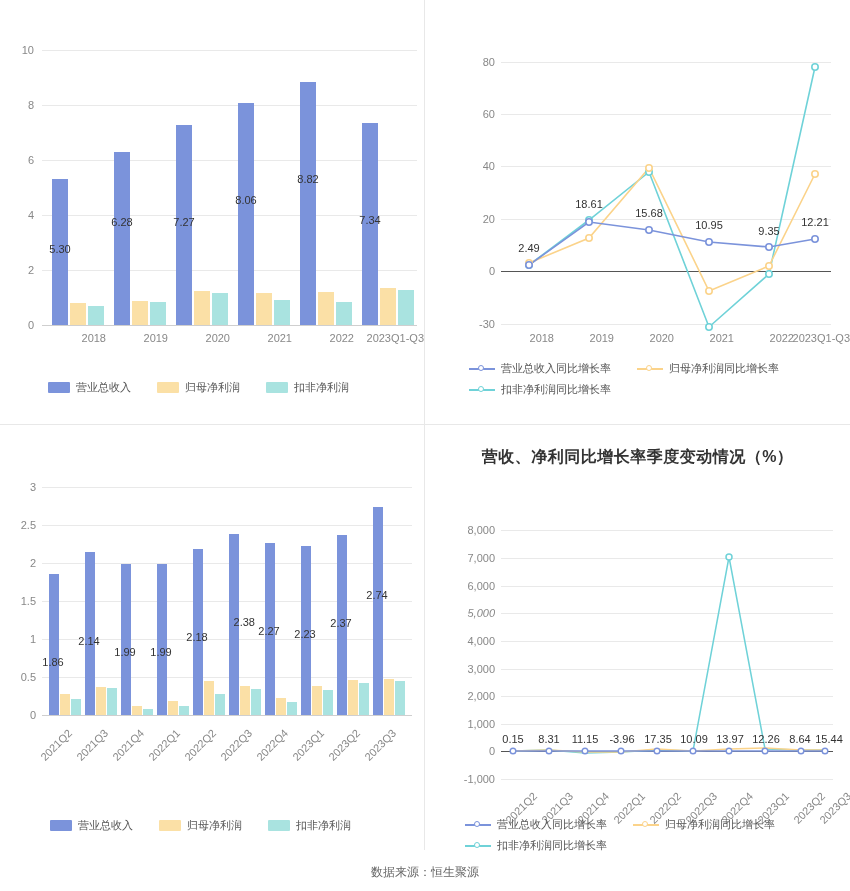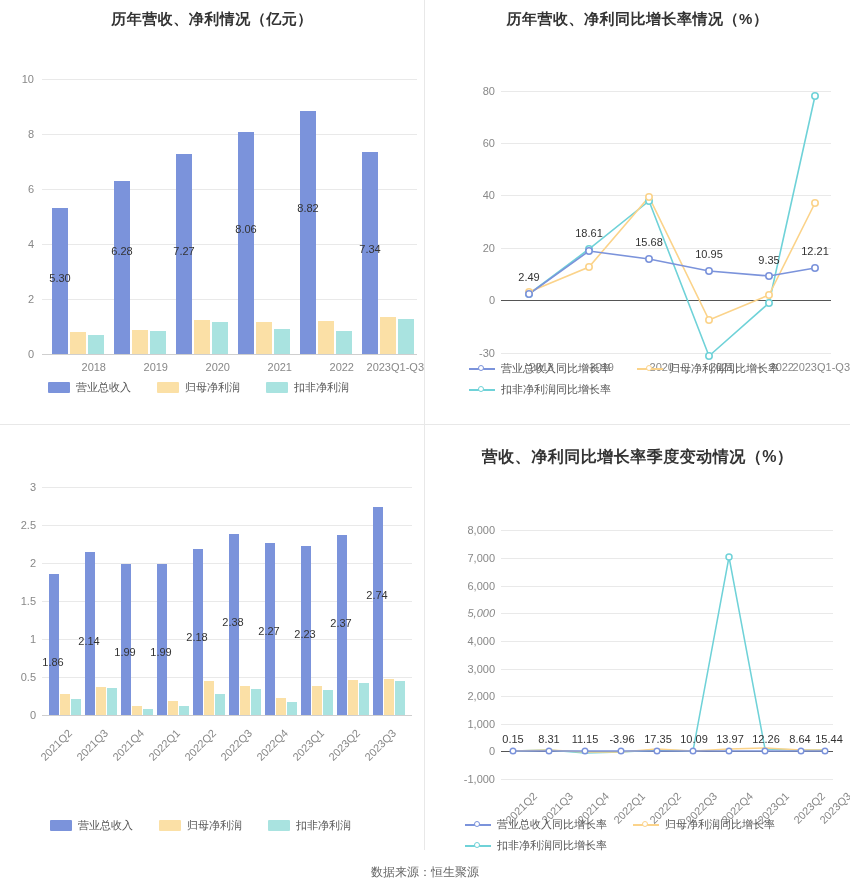"历年营收、净利情况（亿元）" div.ptitle { html: <div>历年营收、净利情况（亿元）</div> -> none }
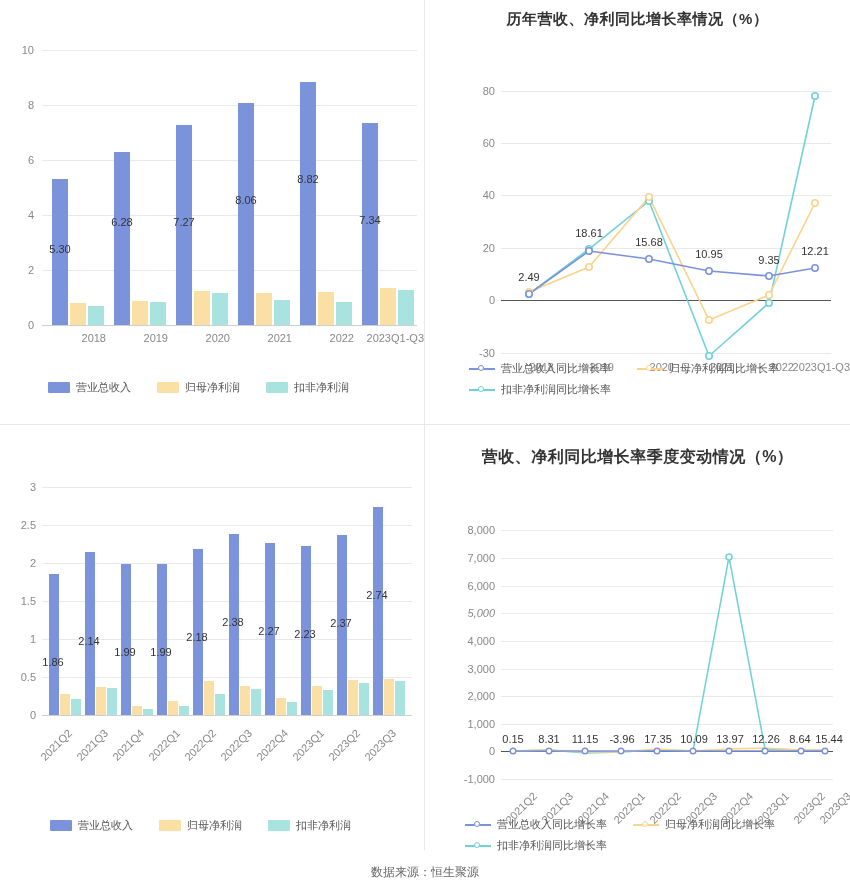"历年营收、净利同比增长率情况（%）" div.ptitle { html: <div>历年营收、净利同比增长率情况（%）</div> -> none }
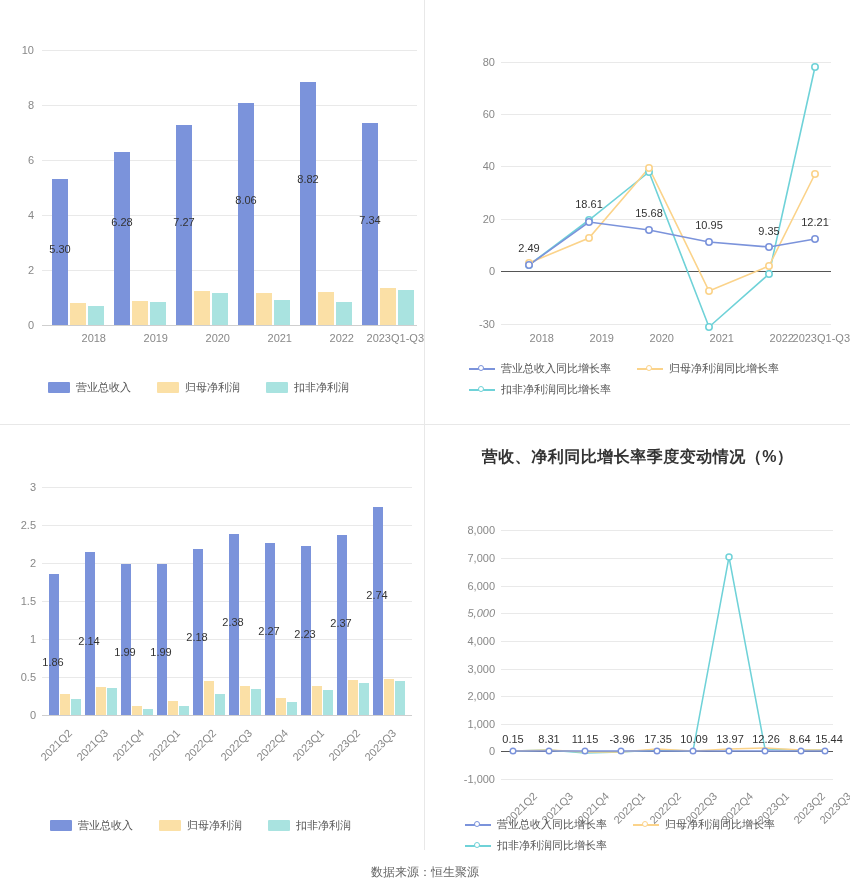"2.38" div.dlabel { text-align: none -> right }
